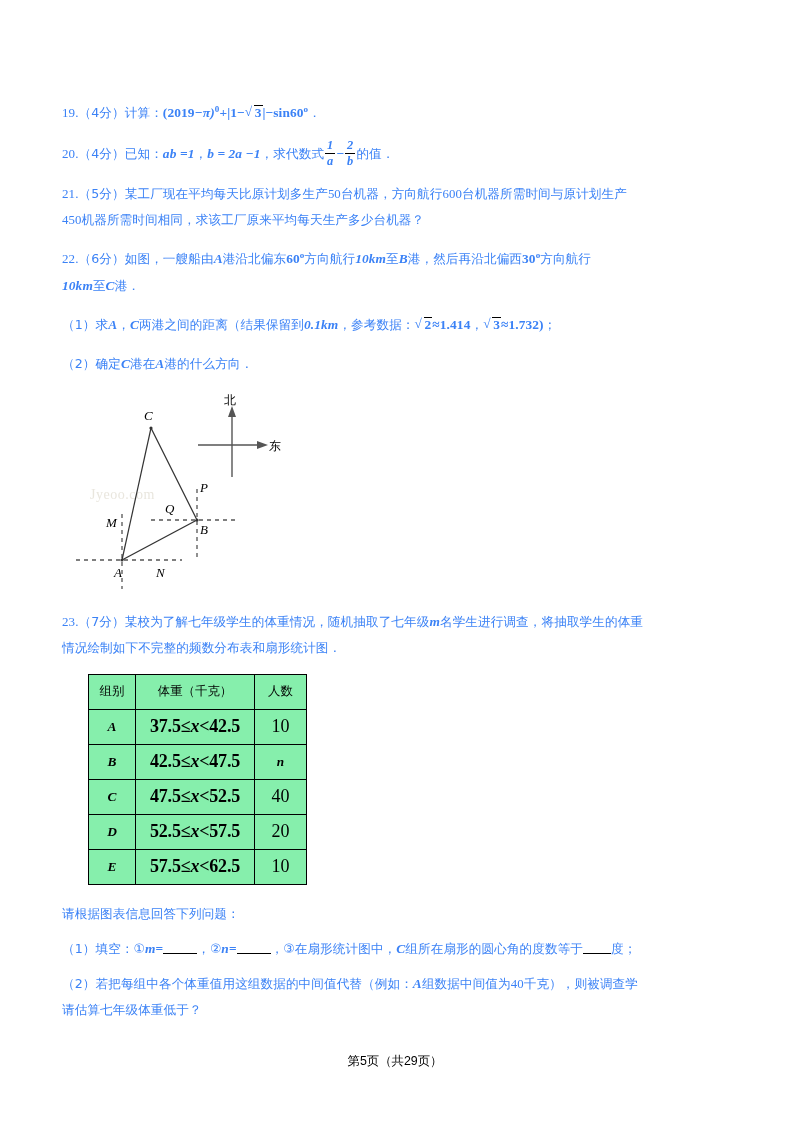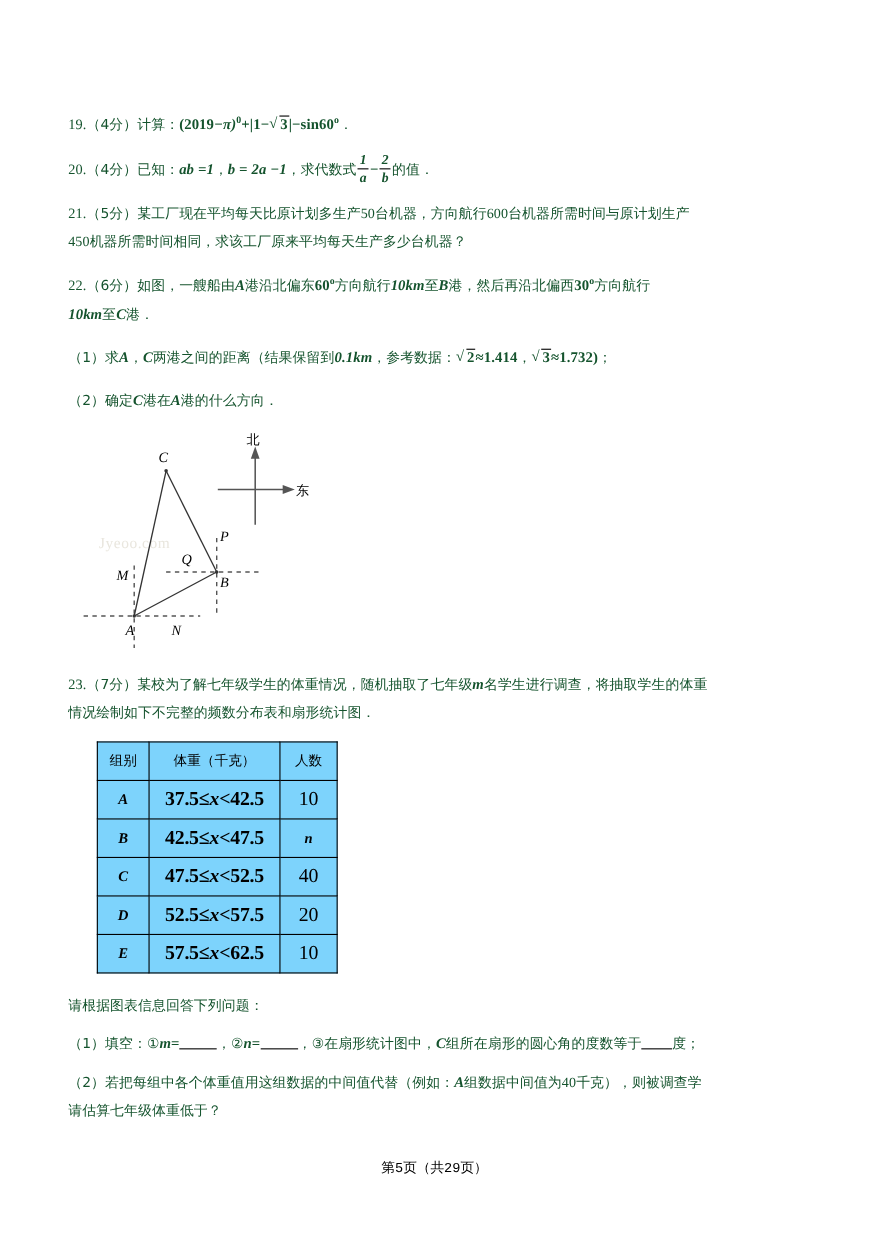"19.（4分）计算：(2019−π)0+|1− 3|−sin60o．" .qline { color: #14532d -> #3b82f6 }
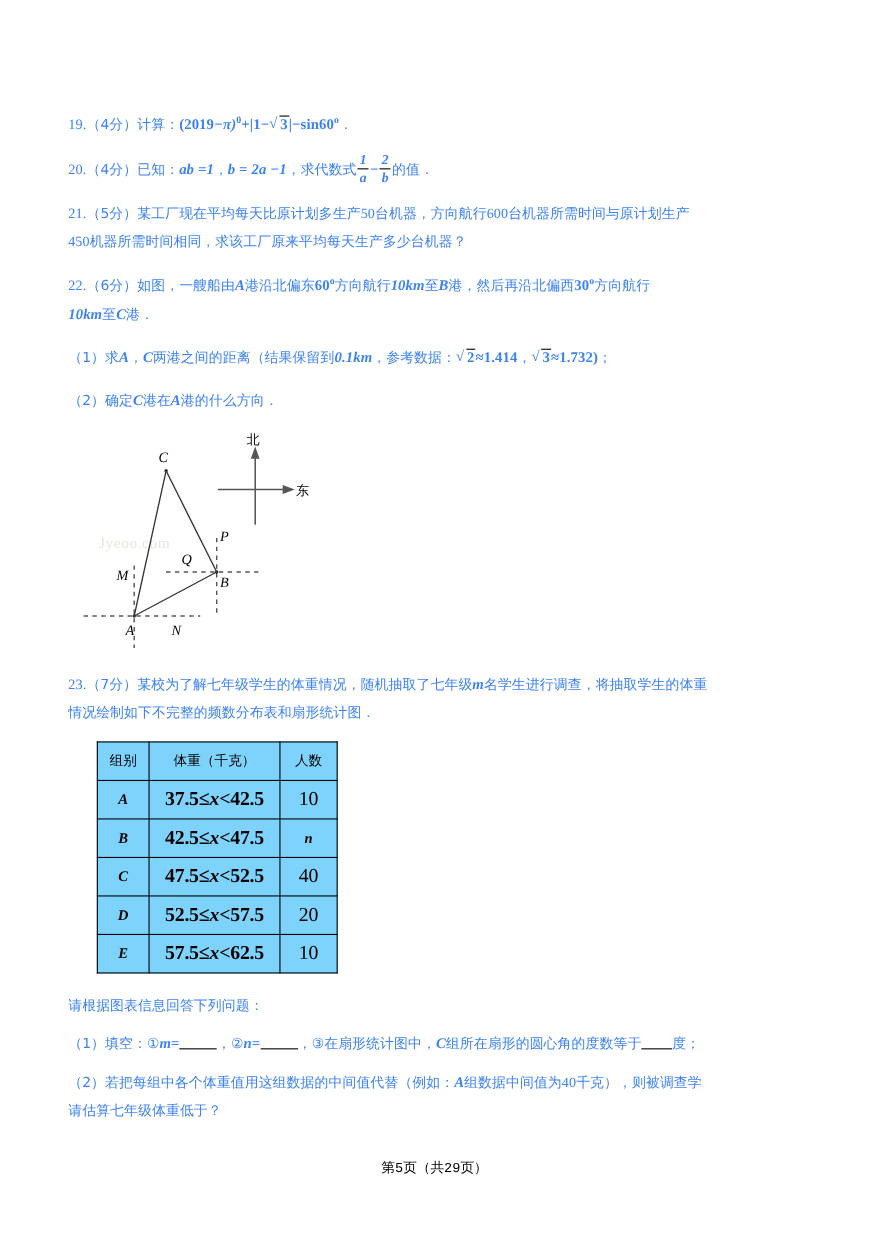"组别" .freq-table { background: #7dd3fc -> #86efac }
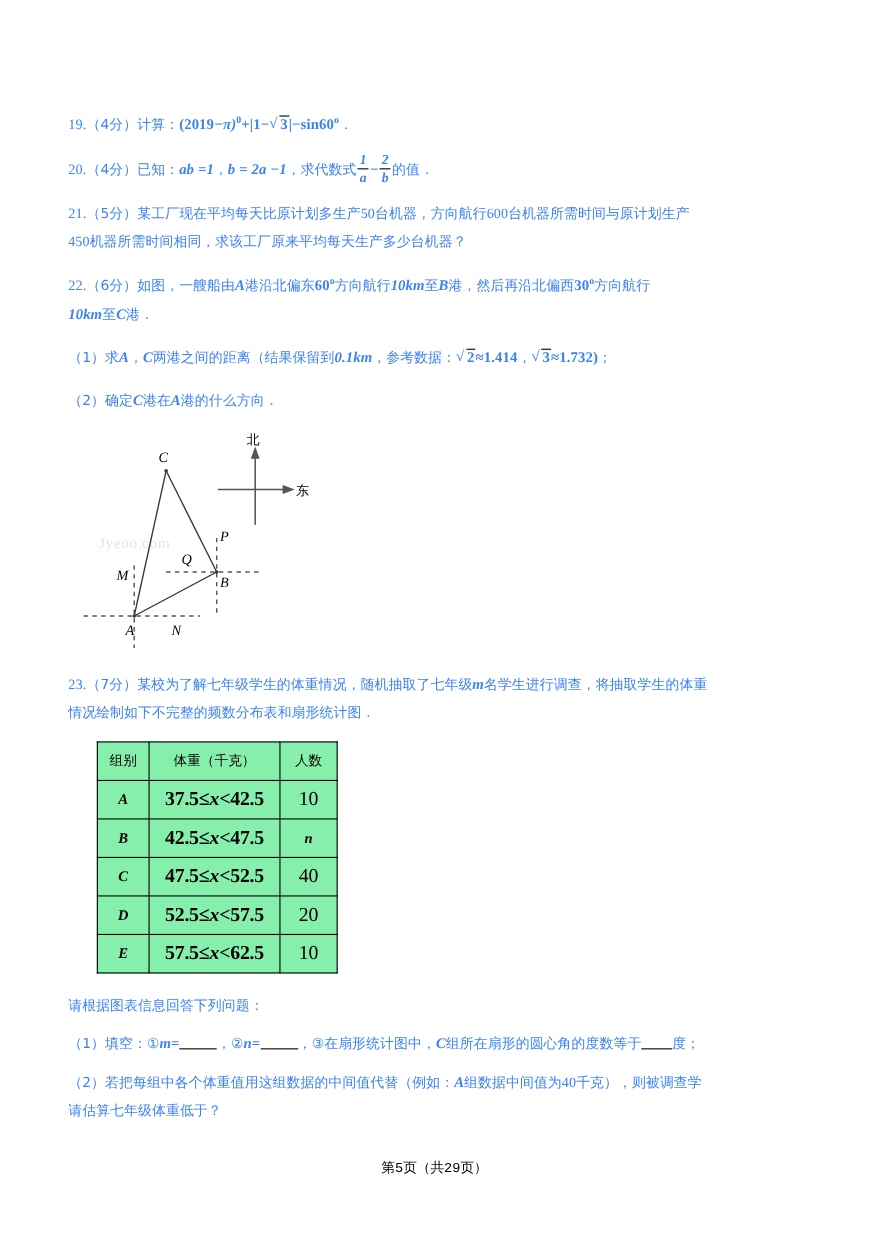"第5页（共29页）" .footer { font-family: Liberation Mono, monospace -> Liberation Sans, sans-serif }
